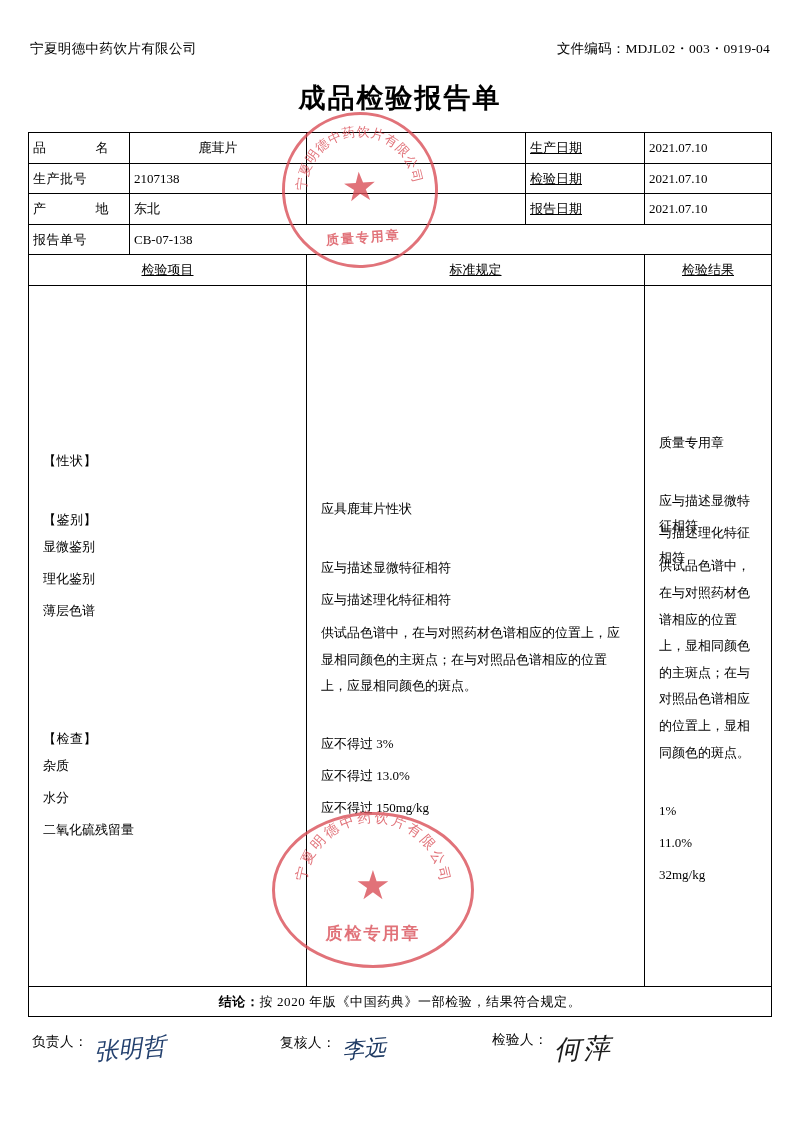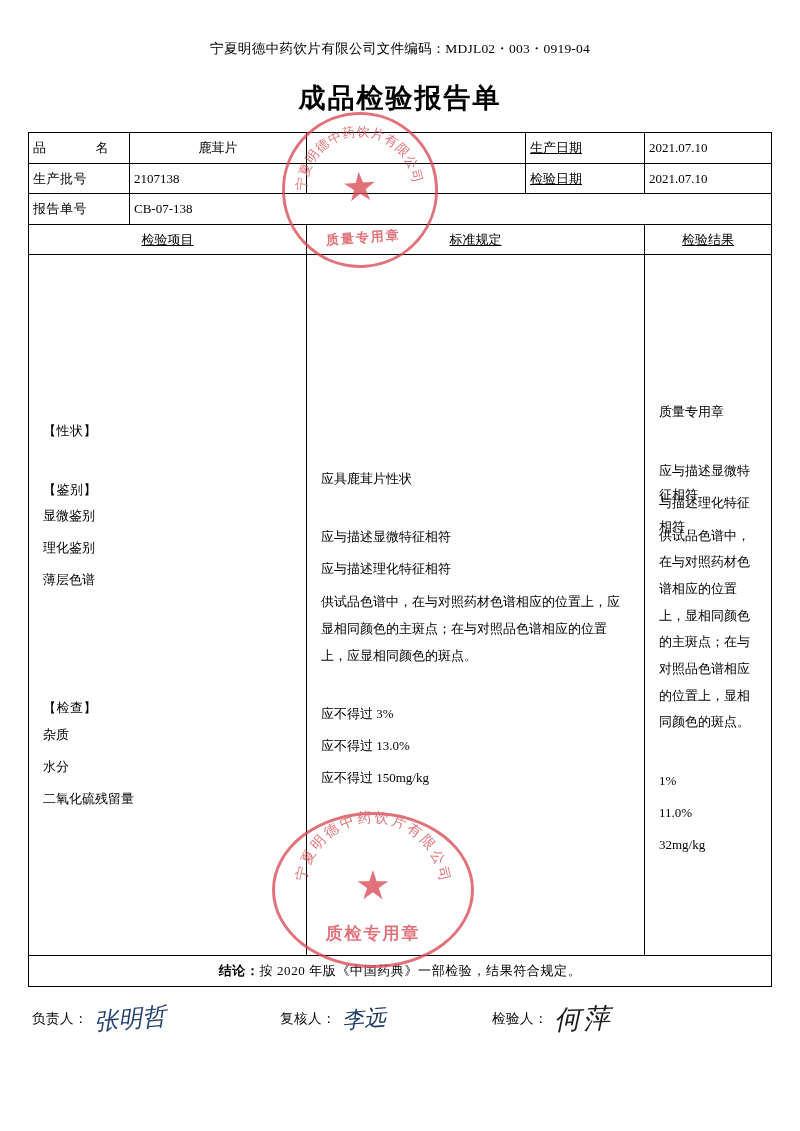"宁夏明德中药饮片有限公司" .header-row { justify-content: center -> space-between }
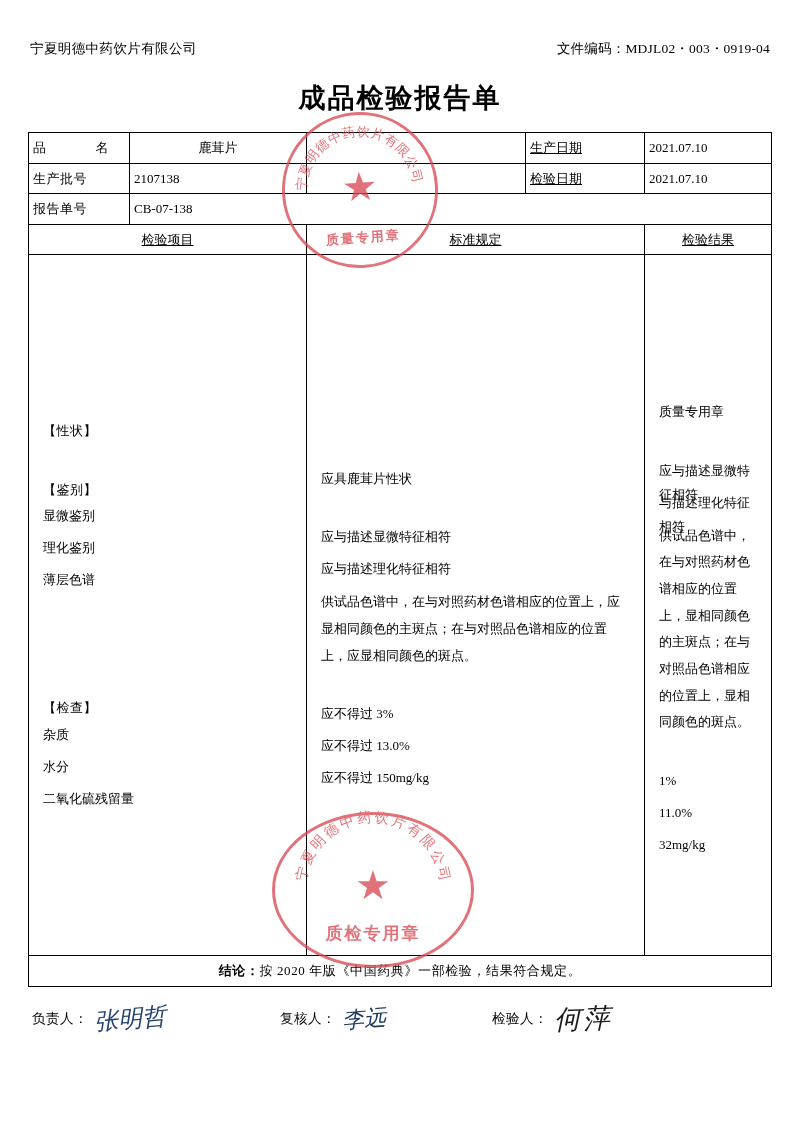"产 地" tr { html: none -> <tr> <td><span>产 地</span></td> <td>东北</td> <td>&nbsp;</td> <td>报告日期</td> <td>2021.07.10</td> </tr> }
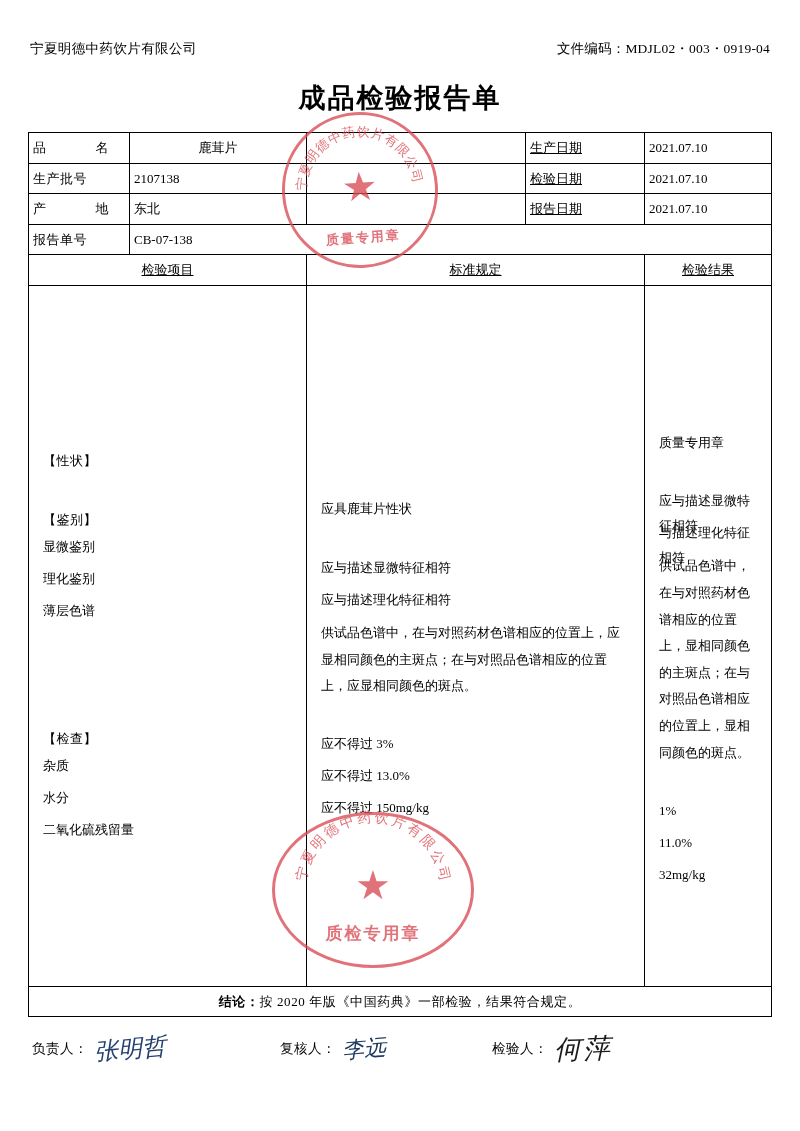"负责人：" .sign { align-items: center -> flex-start }
